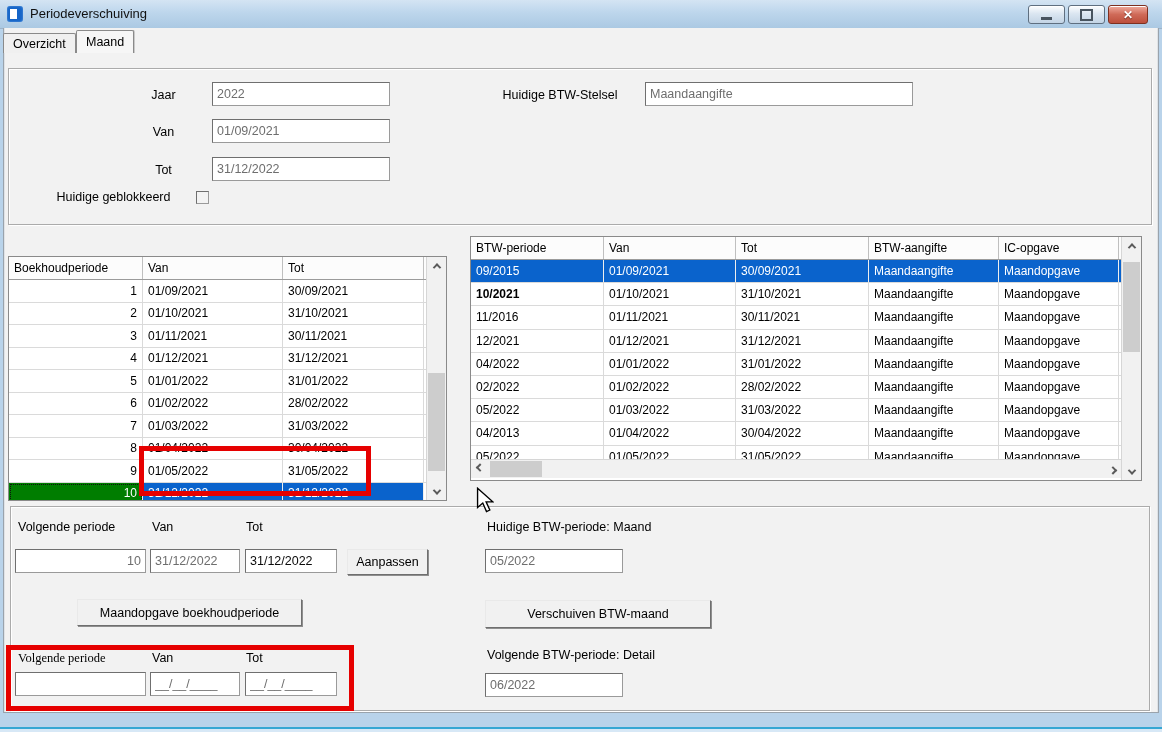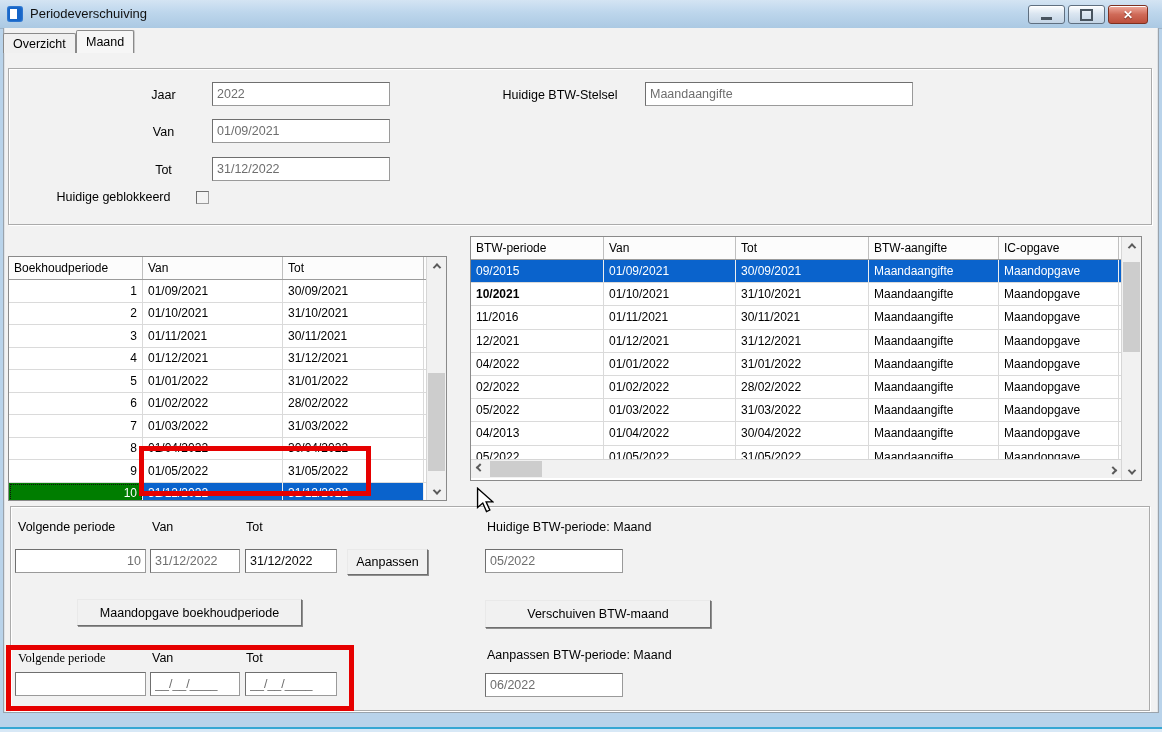"Aanpassen BTW-periode: Maand" span.lbl { text: Aanpassen BTW-periode: Maand -> Volgende BTW-periode: Detail }
